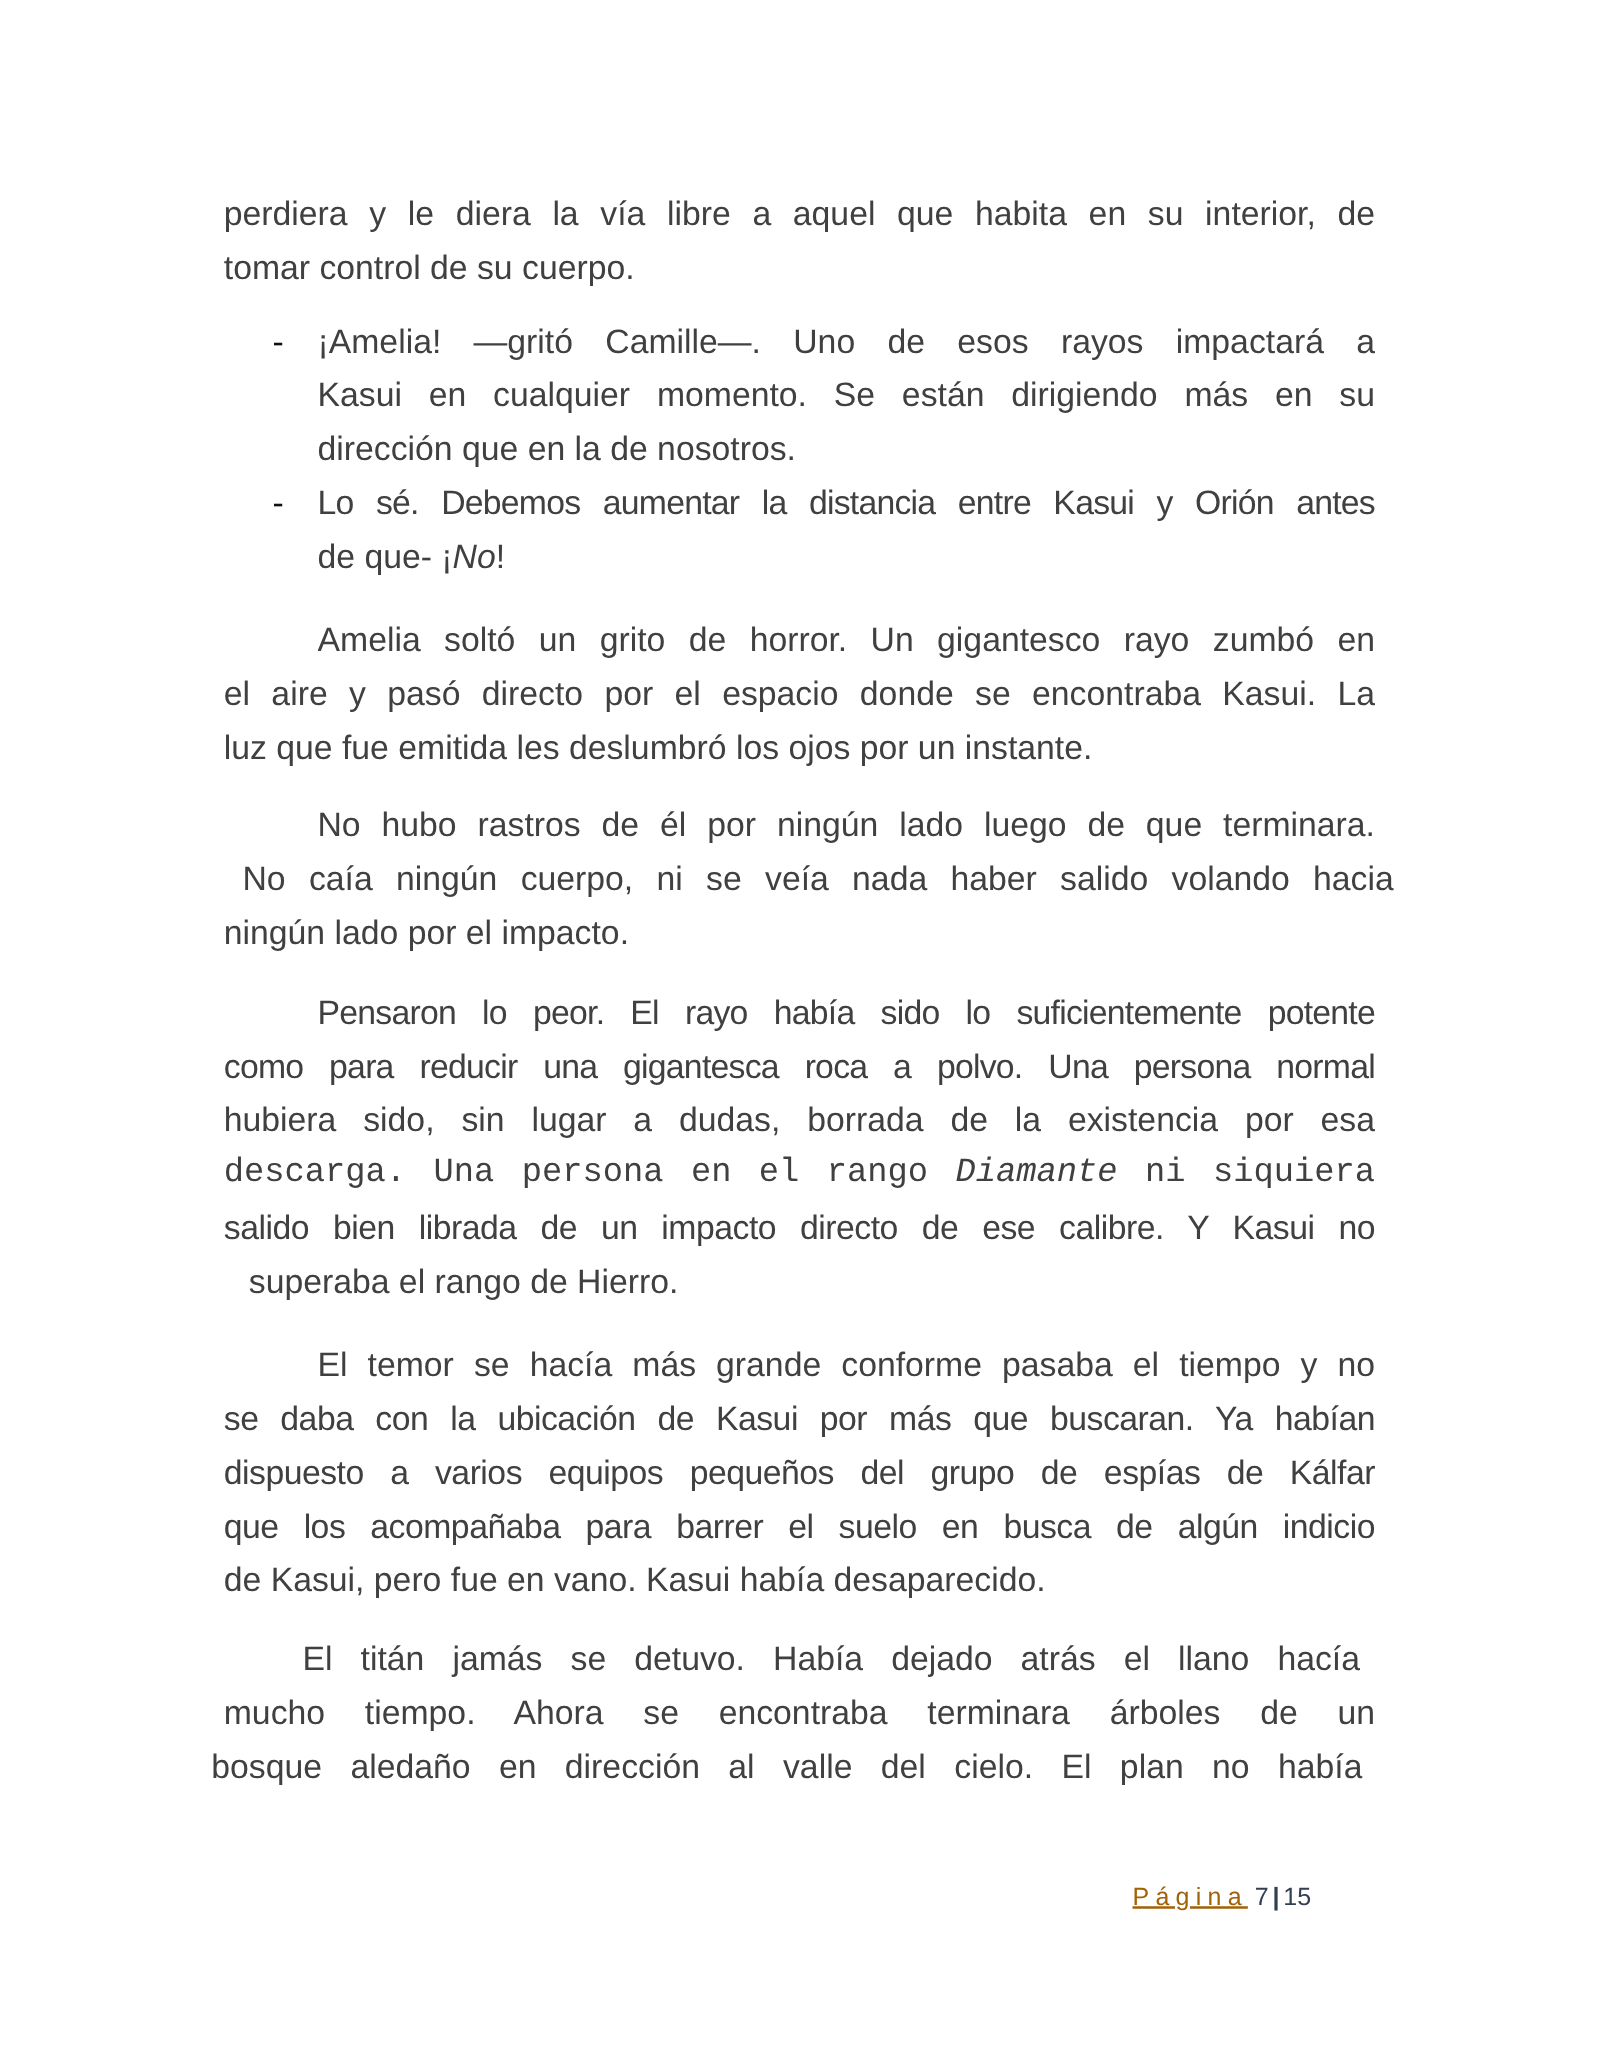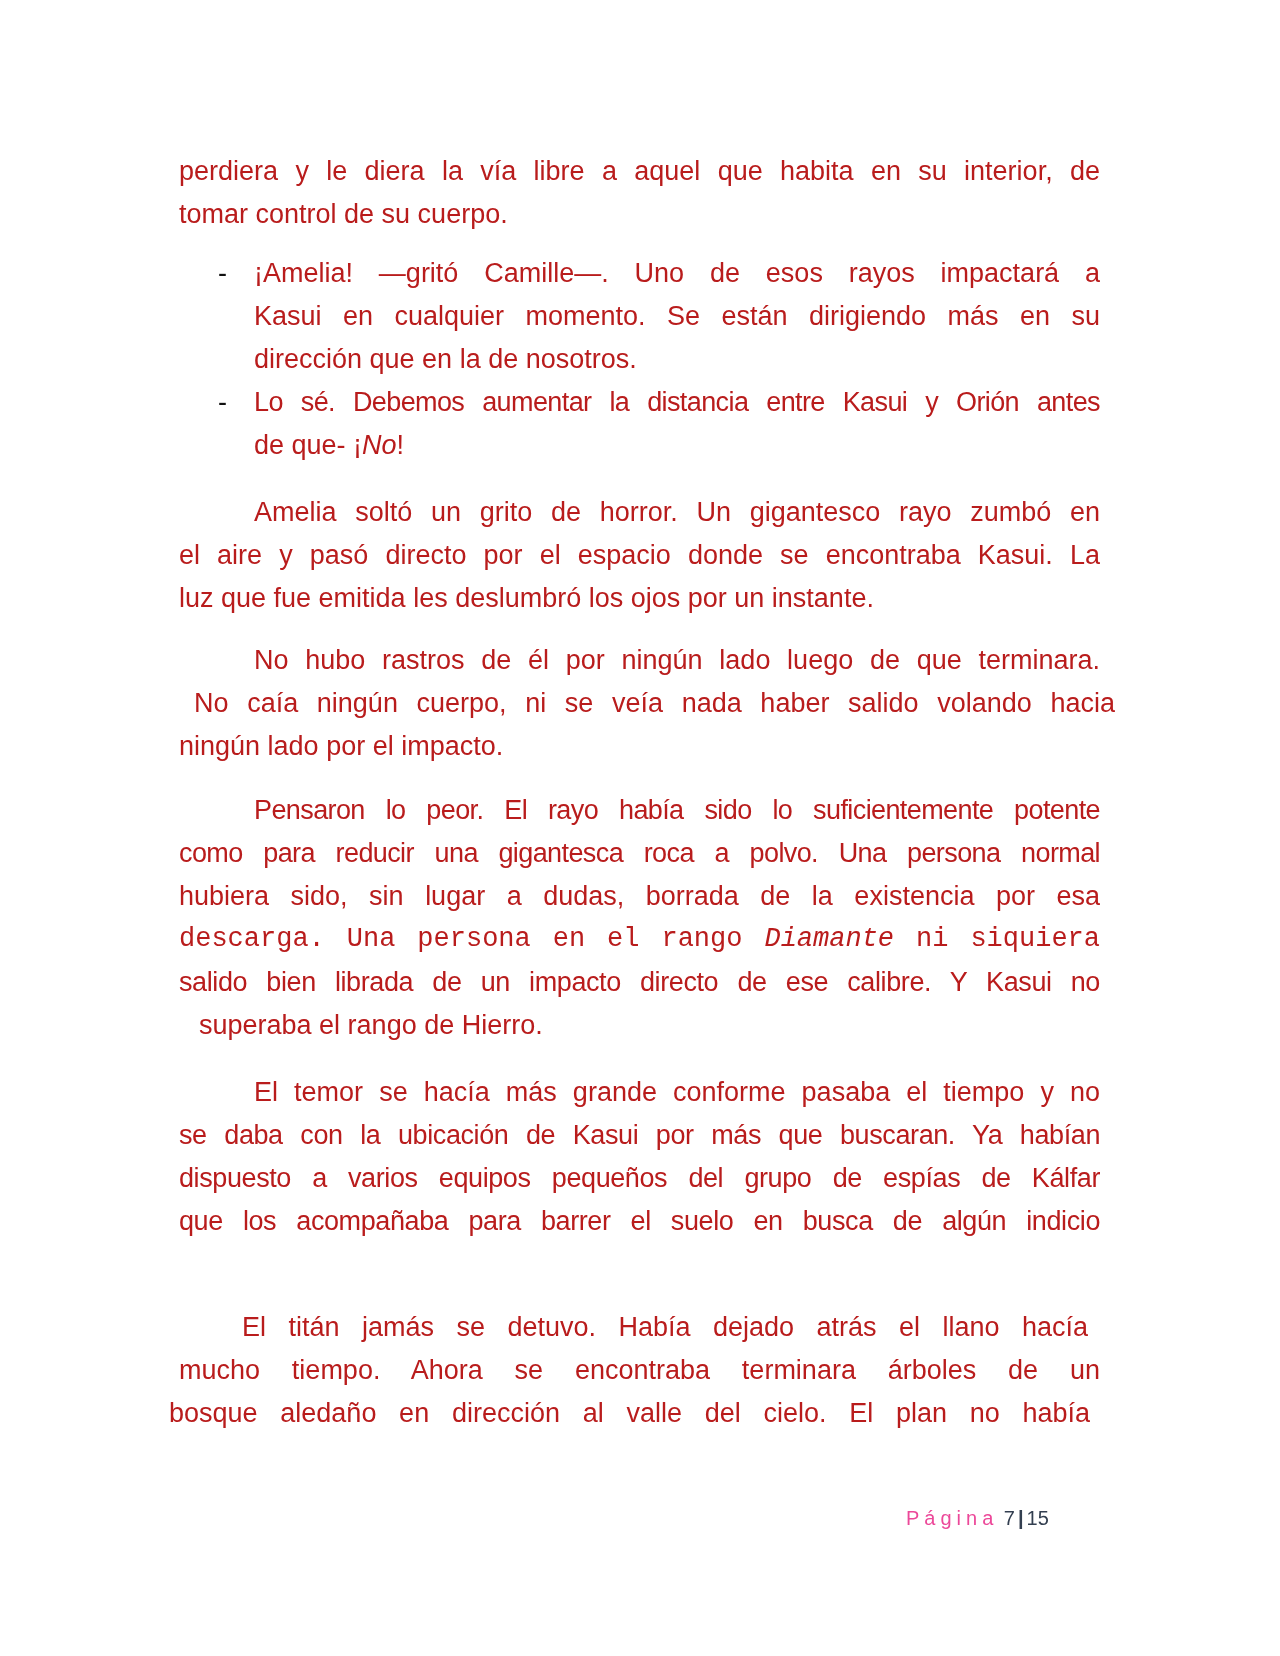"perdiera y le diera la" .line { color: #b91c1c -> #404040 }
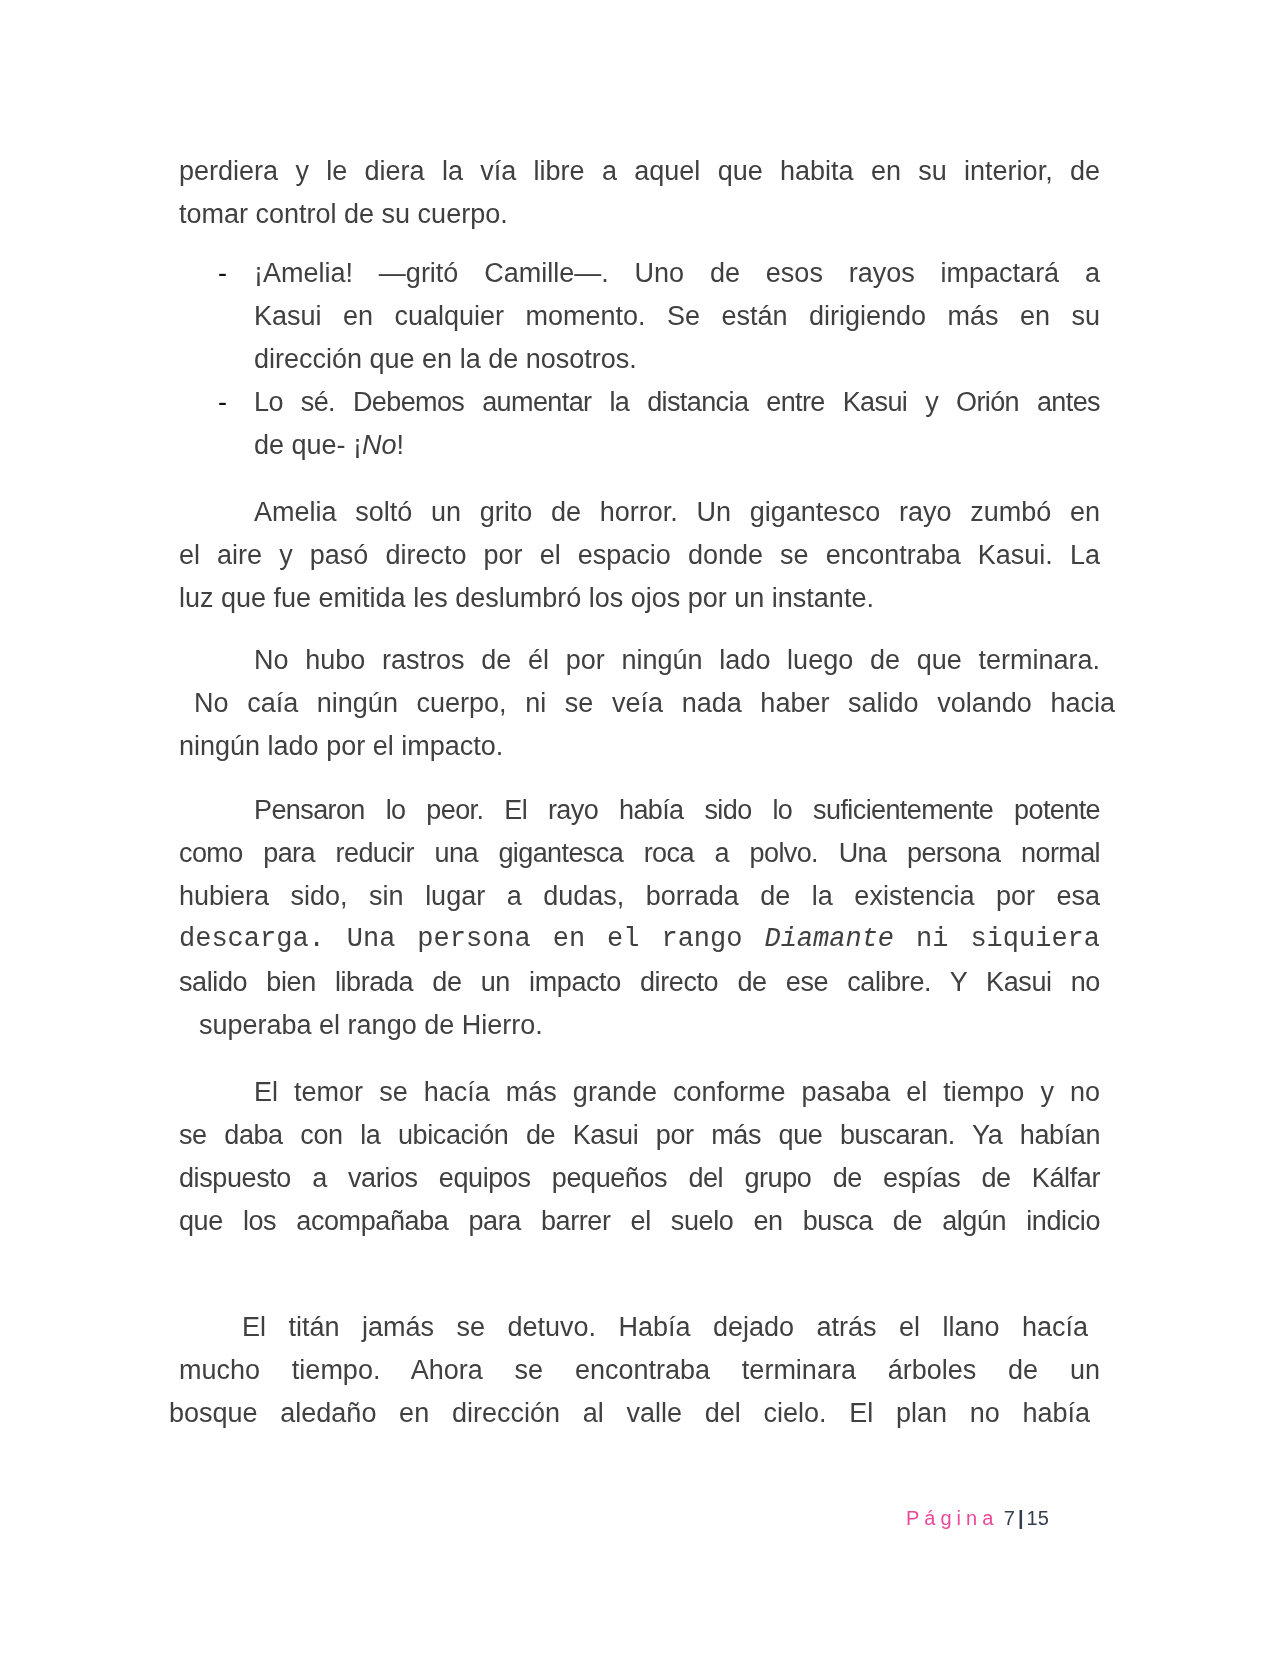"de Kasui, pero fue en" div.line { html: none -> <div>de Kasui, pero fue en vano. Kasui había desaparecido.</div> }
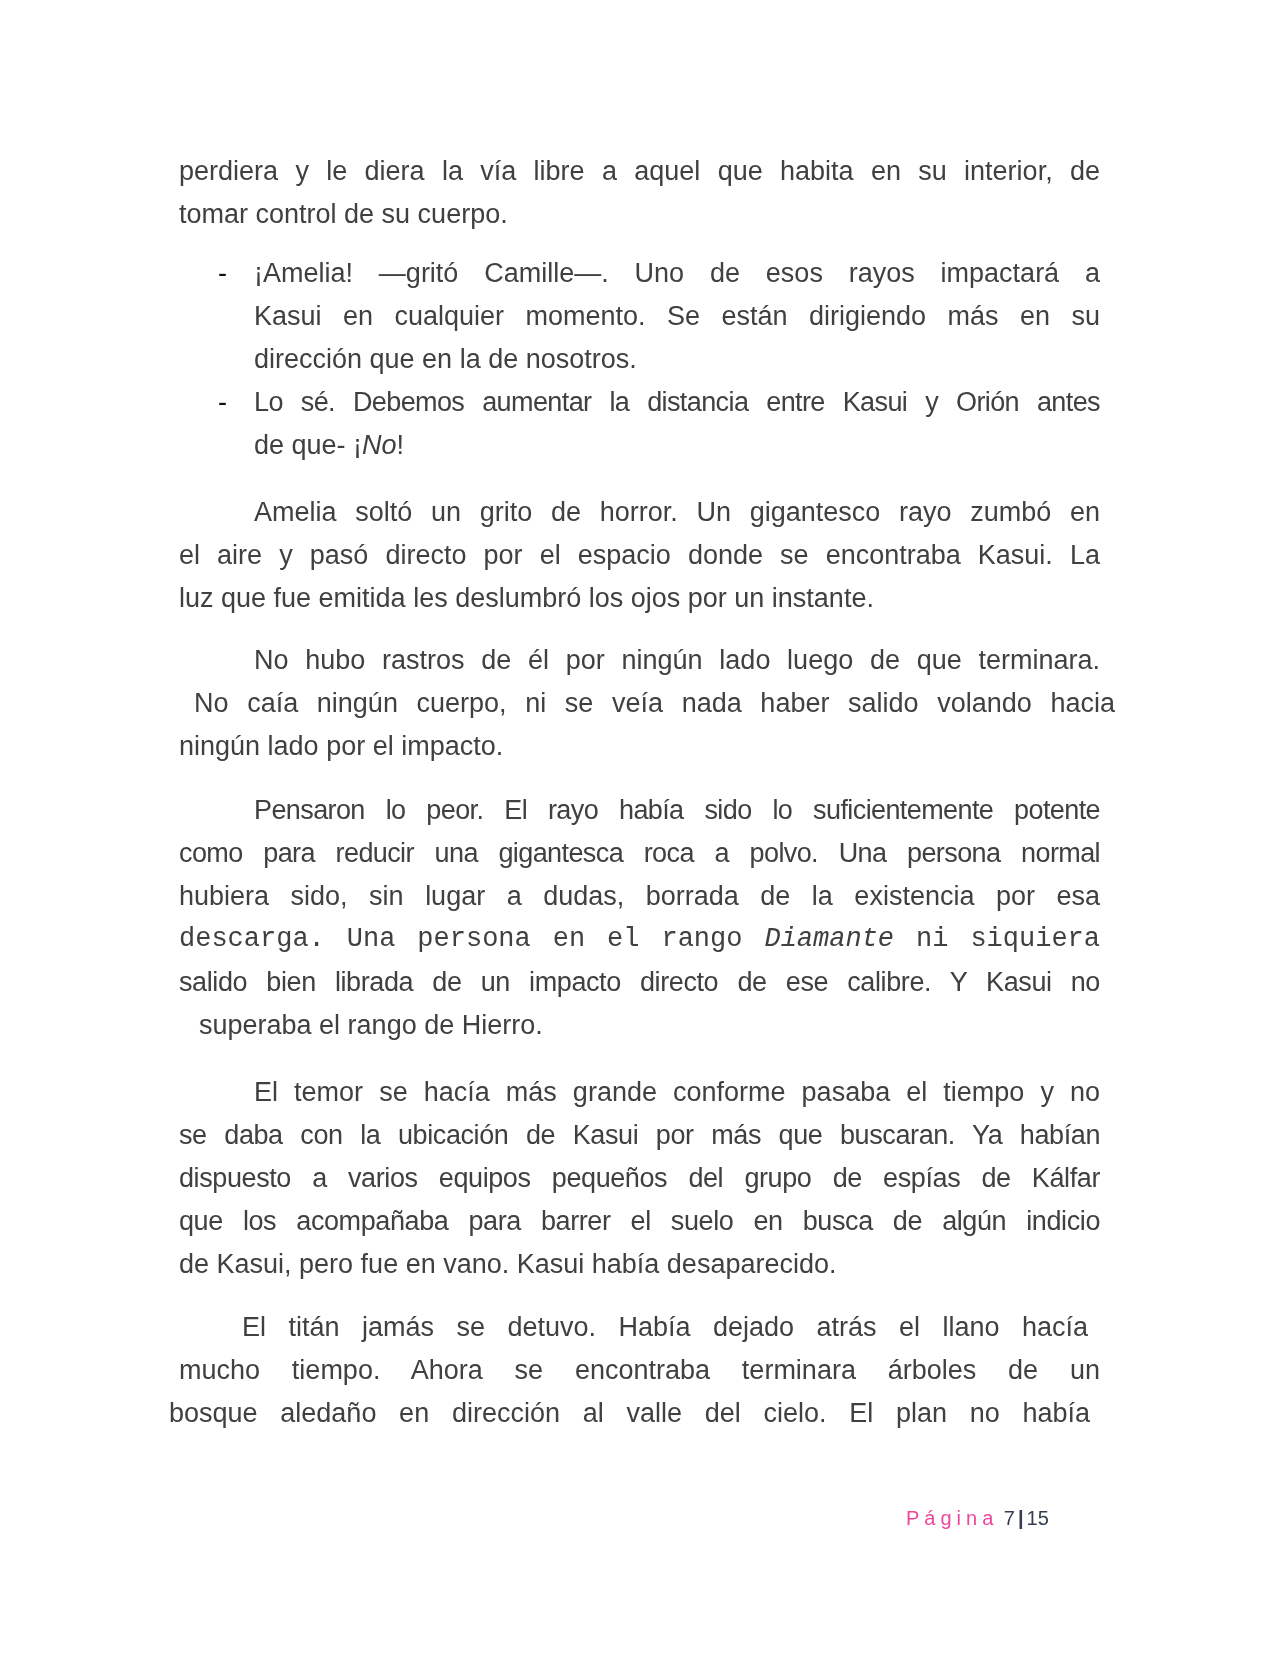"Página" .footer .lbl { color: #ec4899 -> #a16207; text-decoration: none -> underline }
